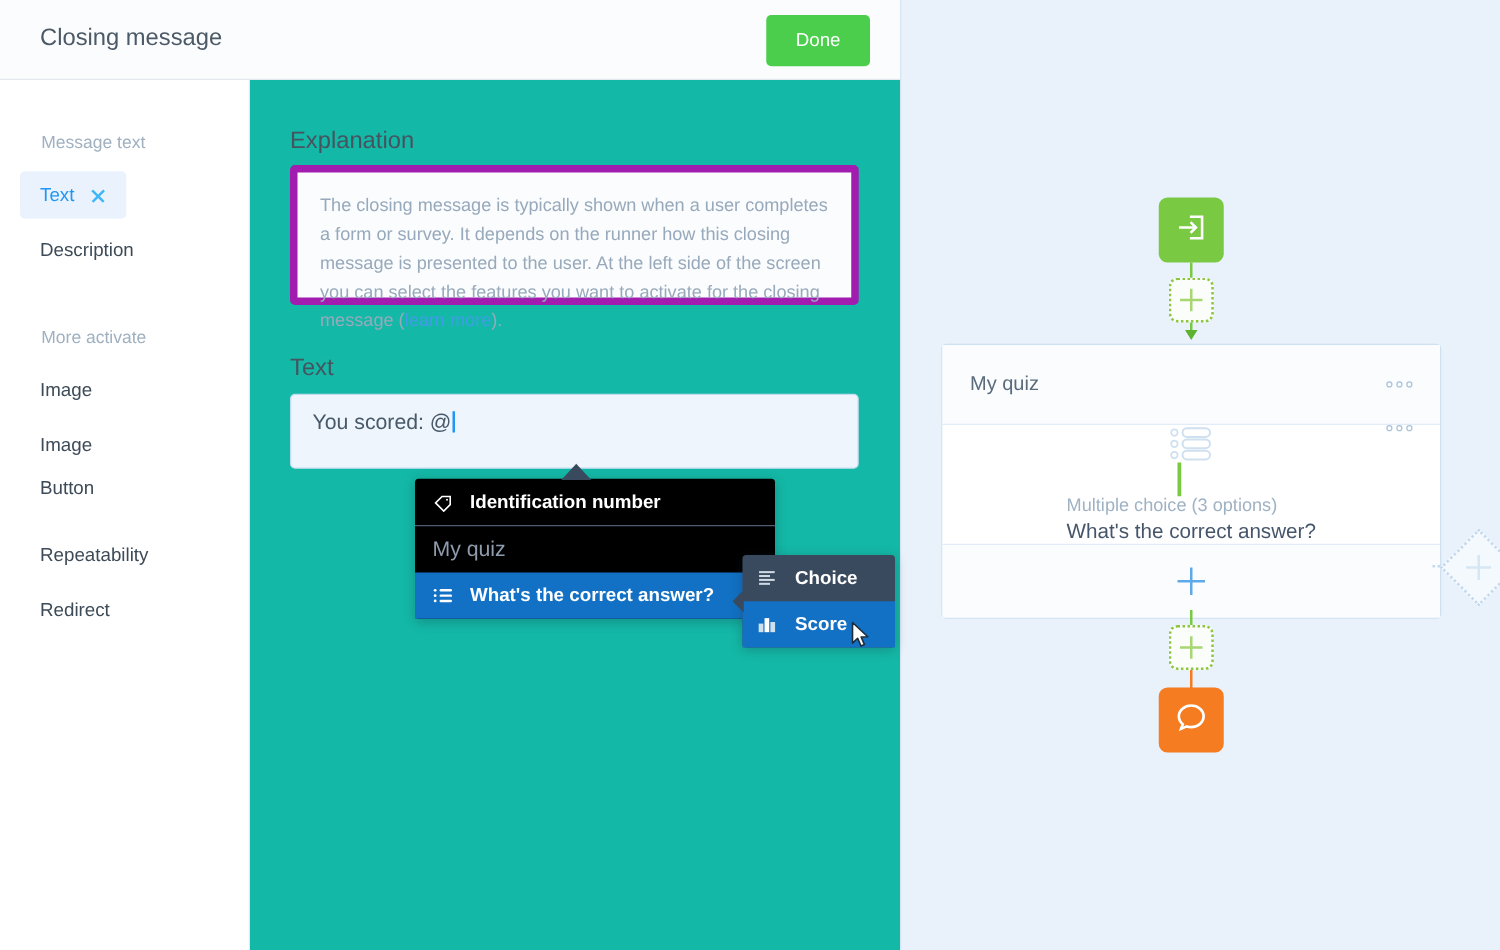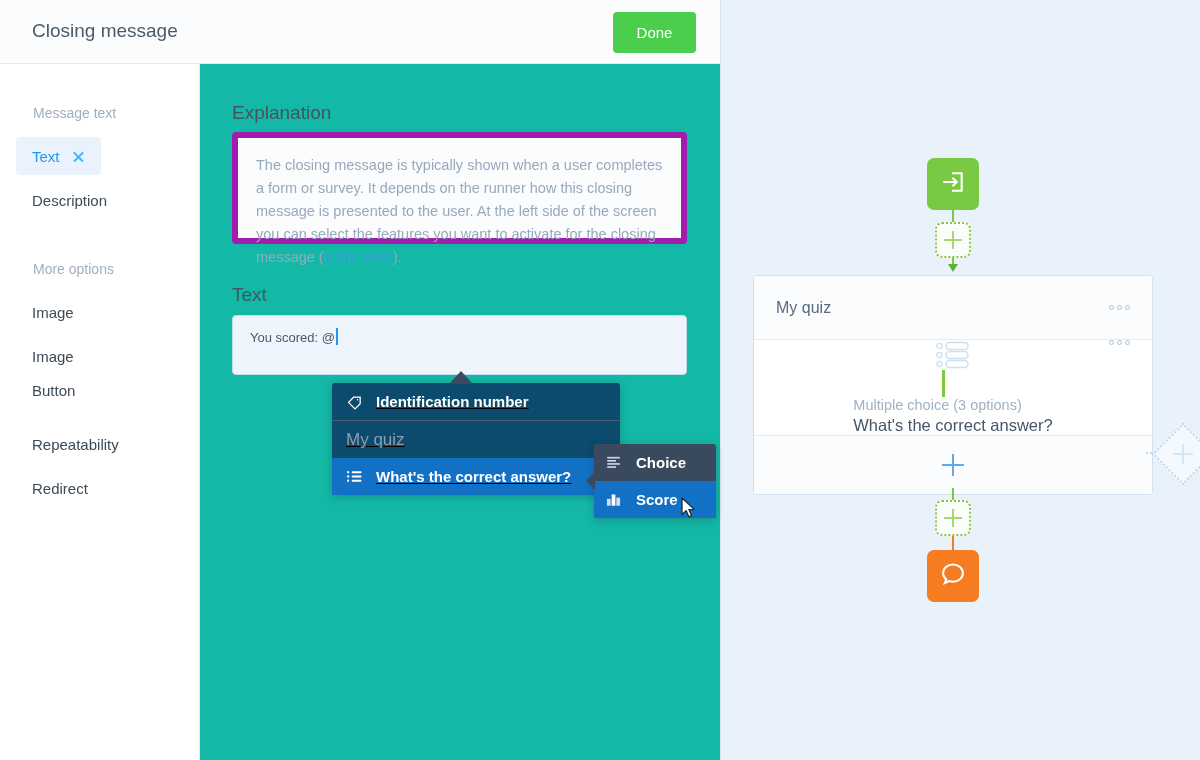"More options" div.side-group-label { text: options -> activate }
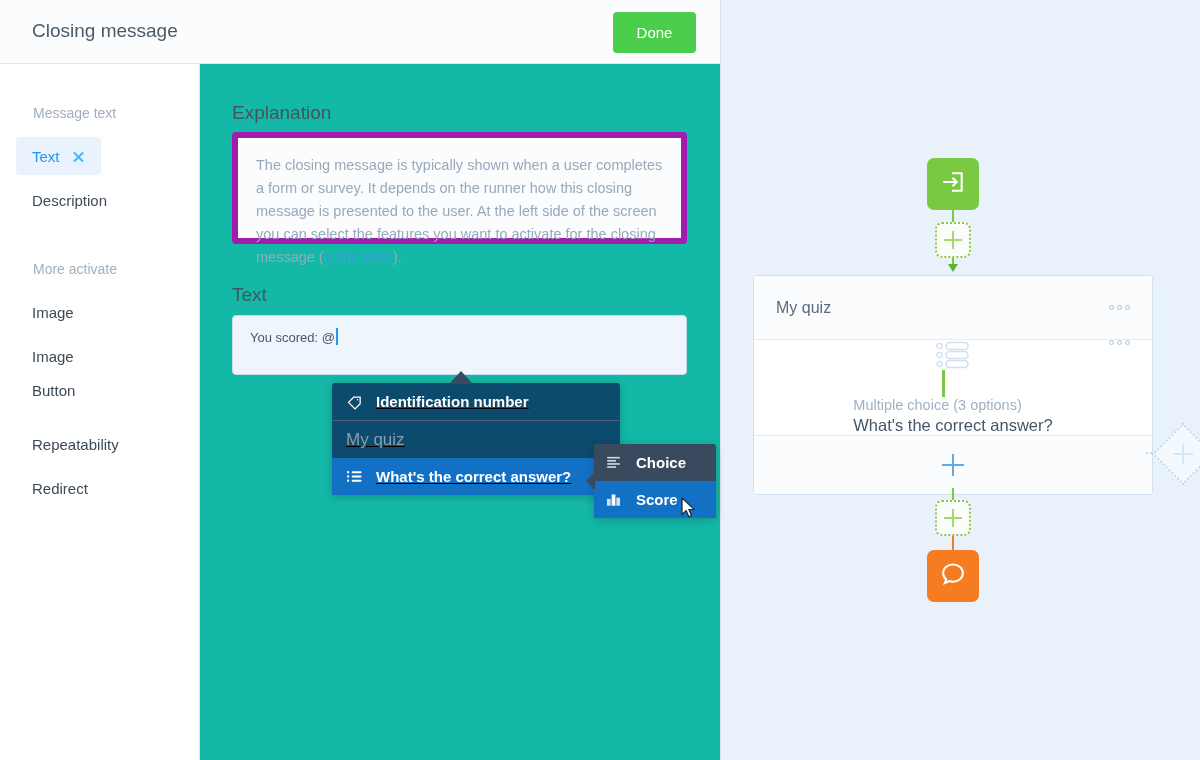"You scored: @" .text-box .val { font-size: 13px -> 17px }
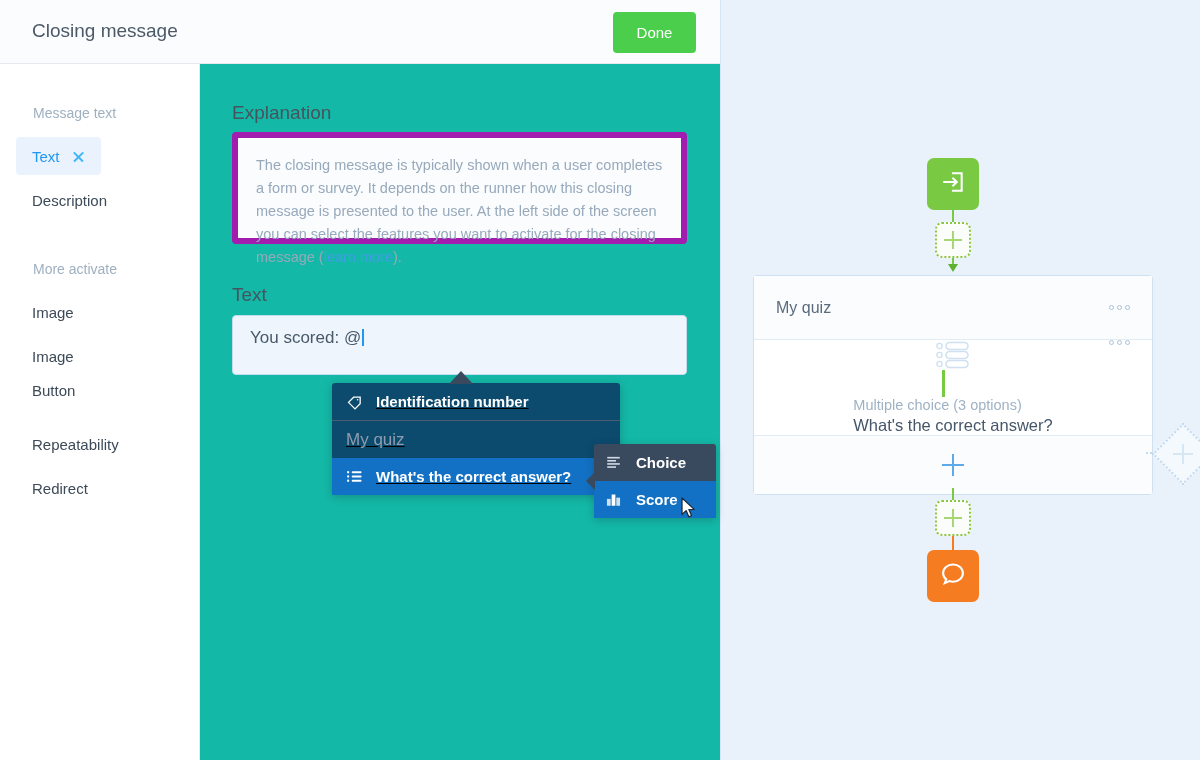"Identification number" .dd { background: #0c4a6e -> #000000; text-decoration: underline -> none }
